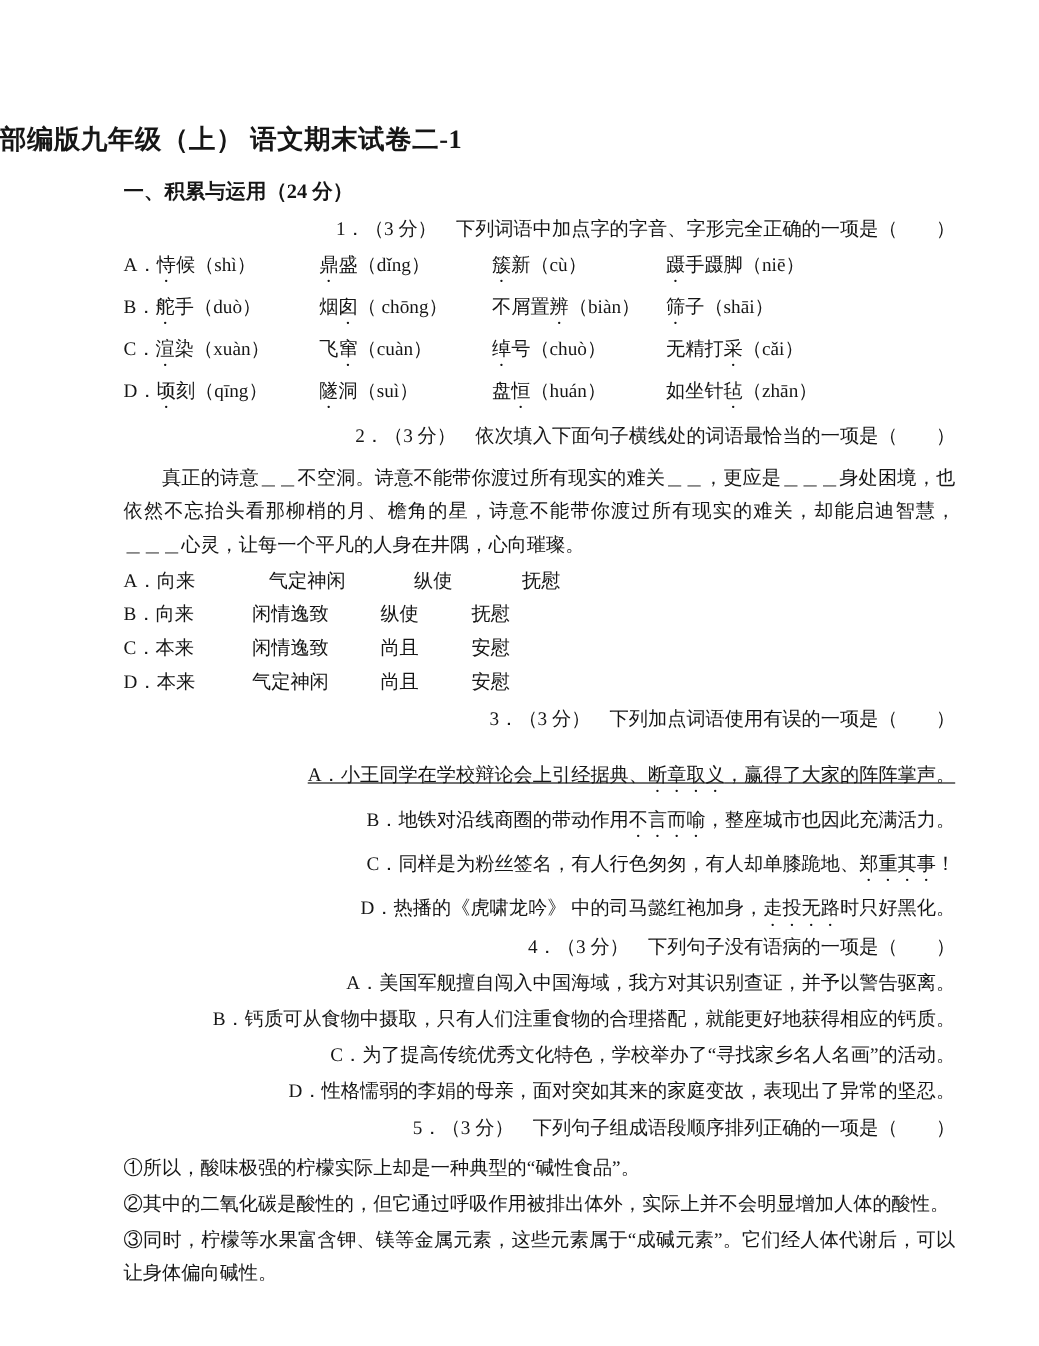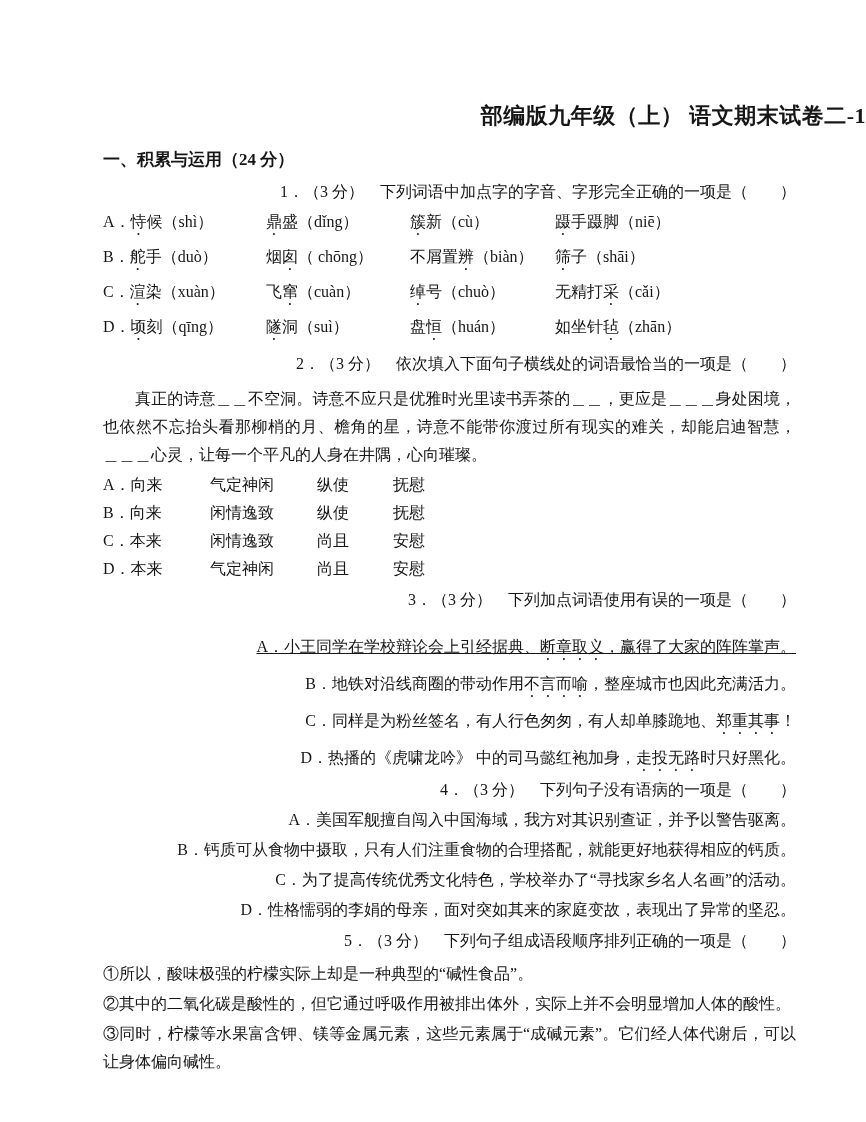"部编版九年级（上） 语文期末试卷二-1" .title { text-align: right -> left }
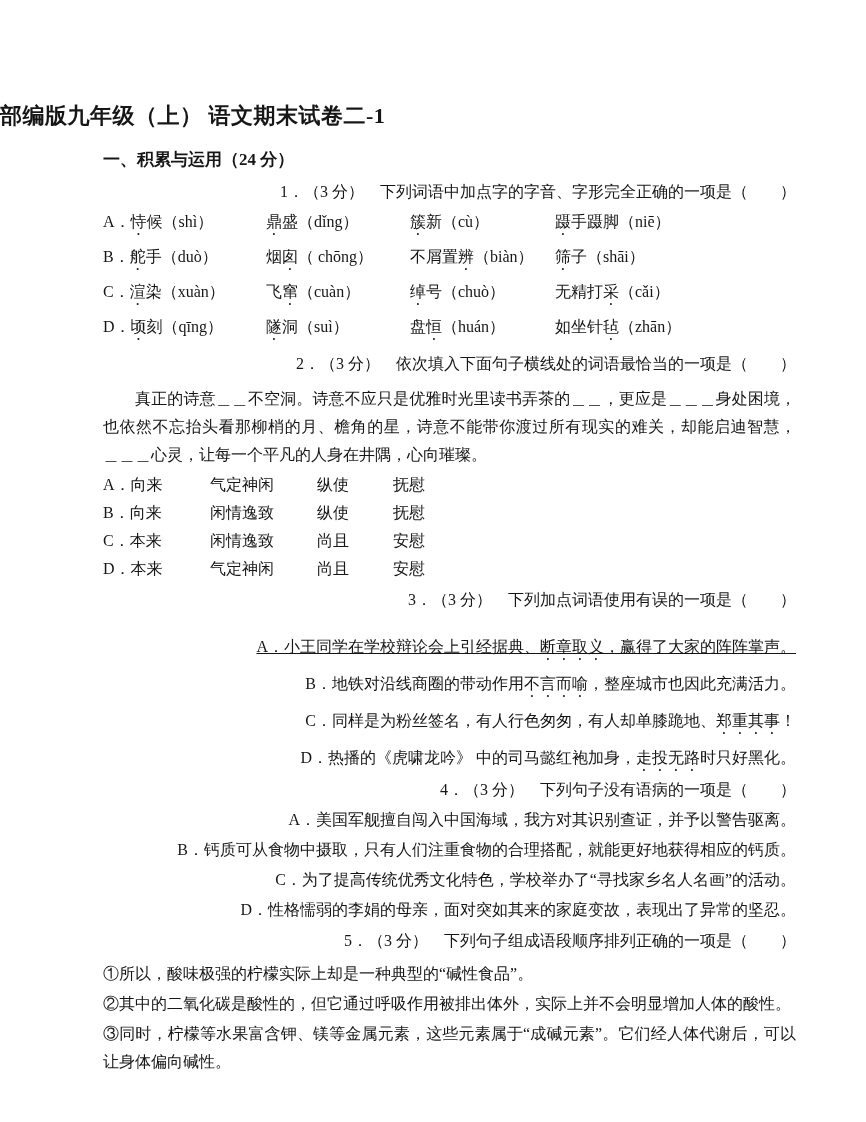"不空洞。诗意不应只是优雅时光里读书弄茶的" span { text: 应只是优雅时光里读书弄茶的 -> 能带你渡过所有现实的难关 }
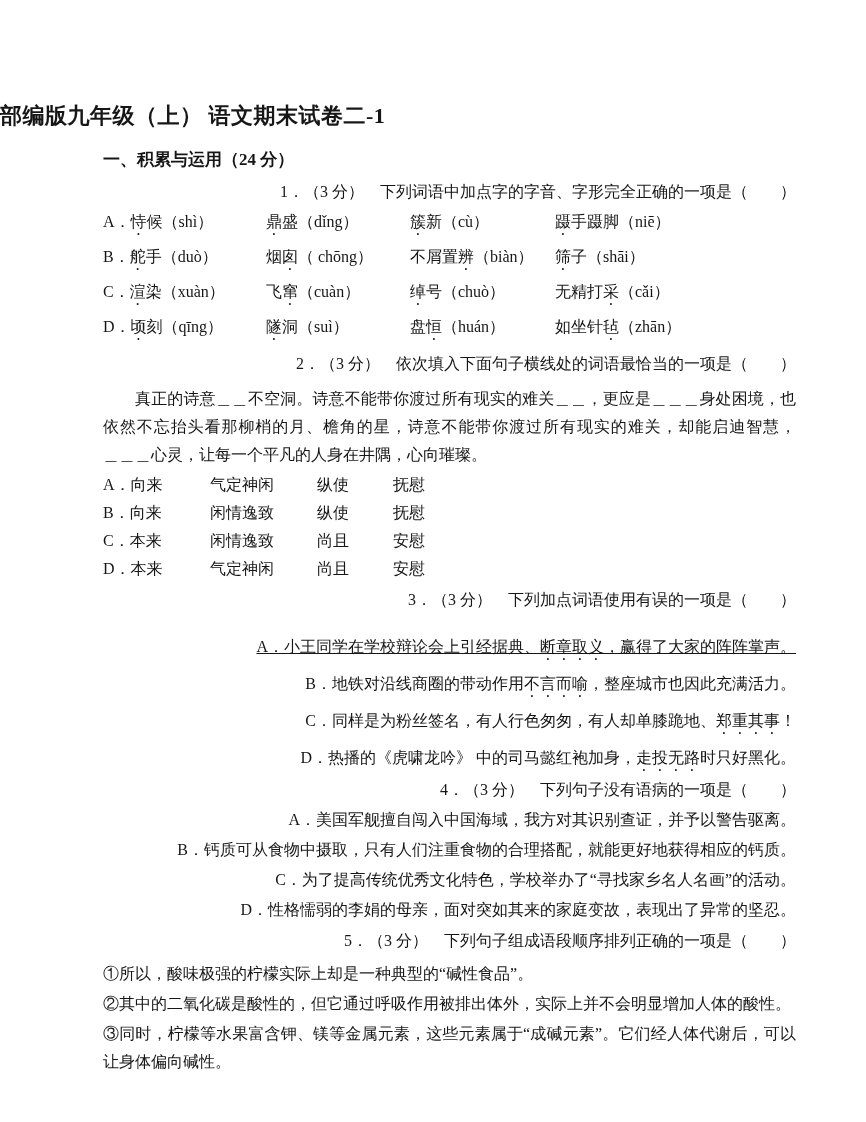"A．向来" .q2row.first { gap: none -> 14px }
